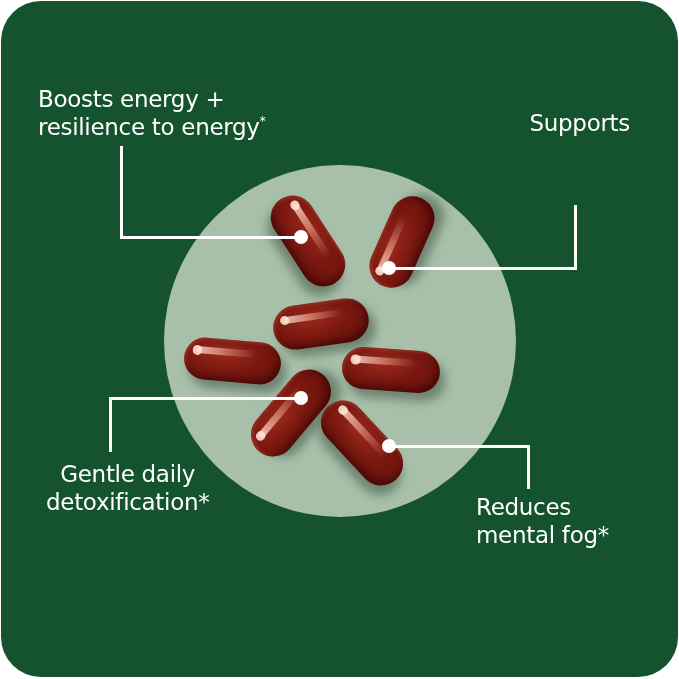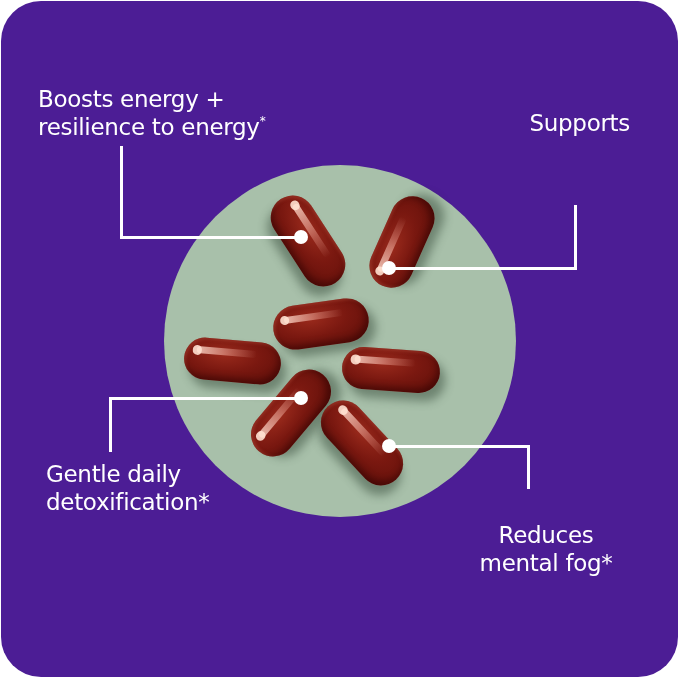"Boosts energy +" .card { background: #4c1d95 -> #14532d }
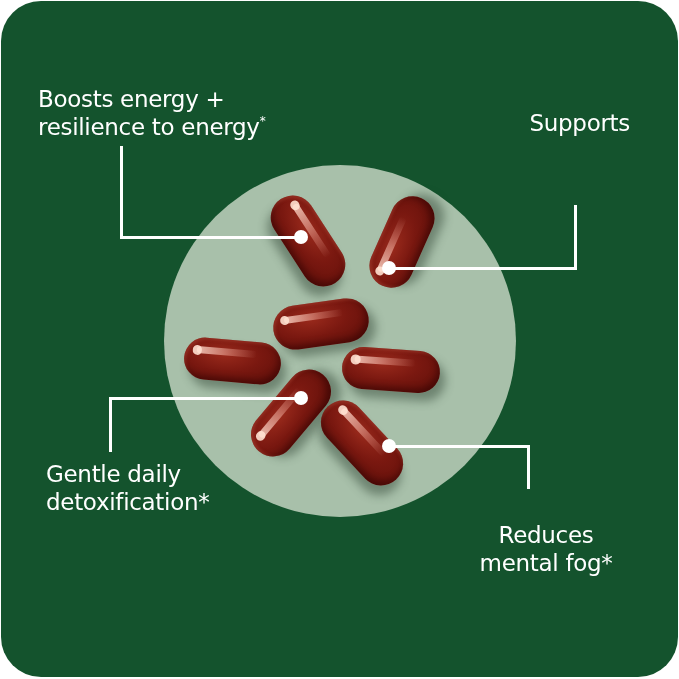"Gentle daily" div.label { text-align: left -> center }
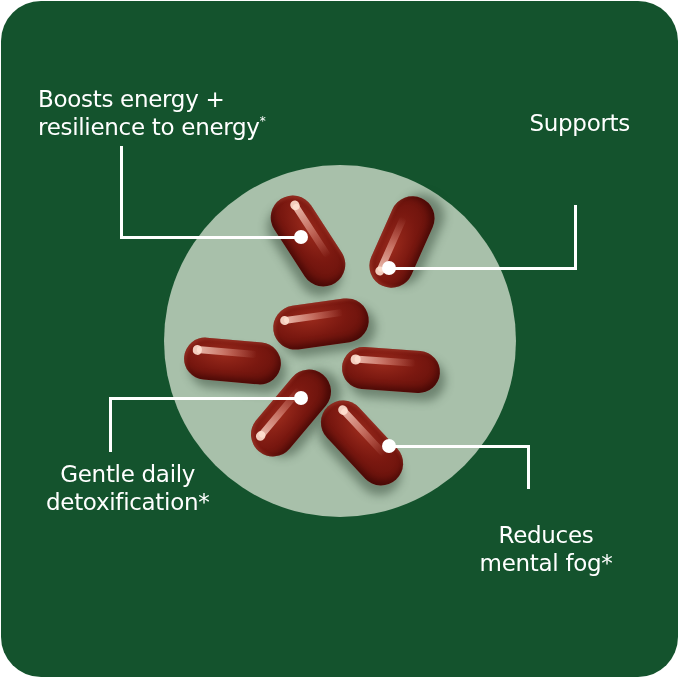"Reduces" div.label { text-align: center -> none; top: 520px -> 492px }
